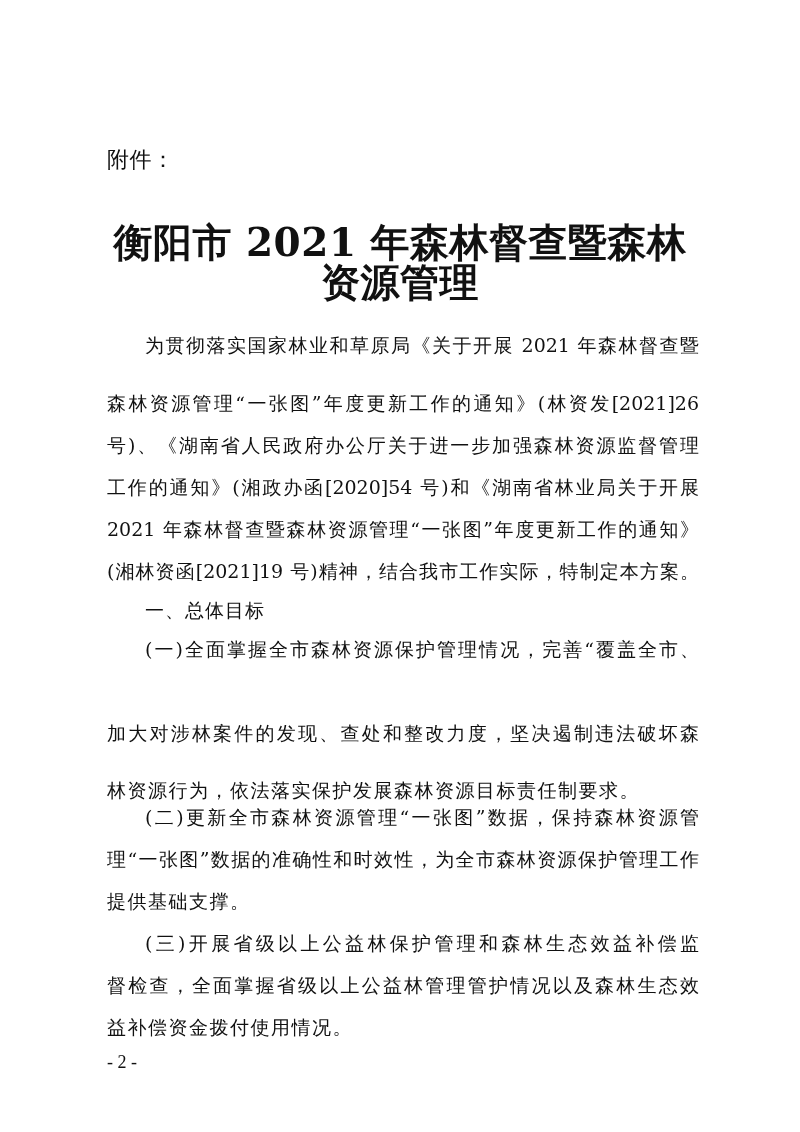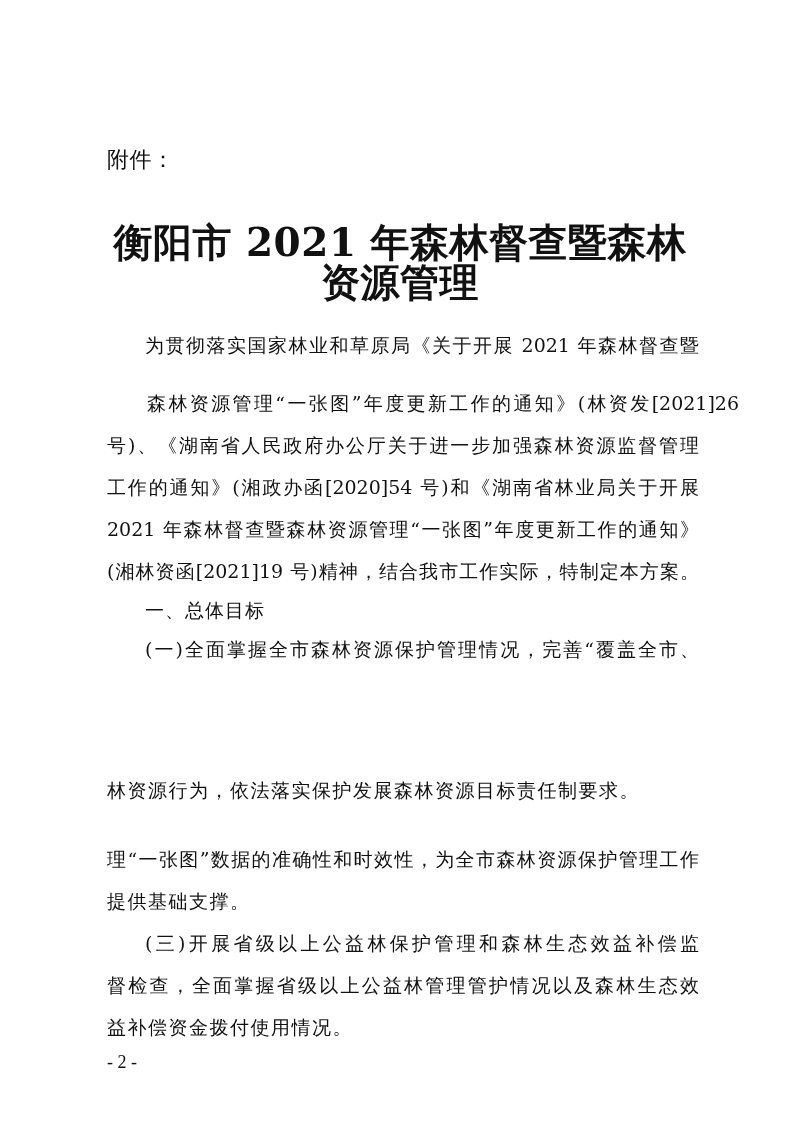"森林资源管理“一张图”年度更新工作的通知》(林资发[2021]26" div.body-line { margin-left: 40px -> none }
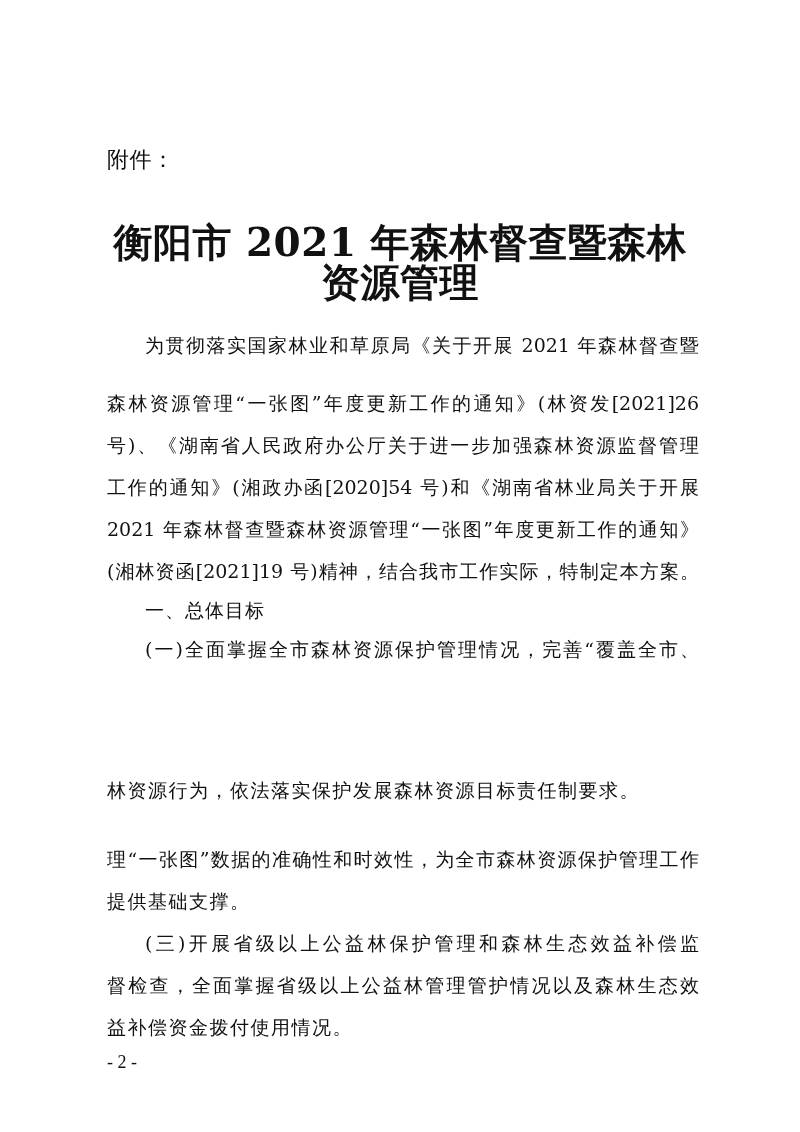"加大对涉林案件的发现、查处和整改力度，坚决遏制违法破坏森" div.body-line { html: none -> <div>加大对涉林案件的发现、查处和整改力度，坚决遏制违法破坏森</div> }
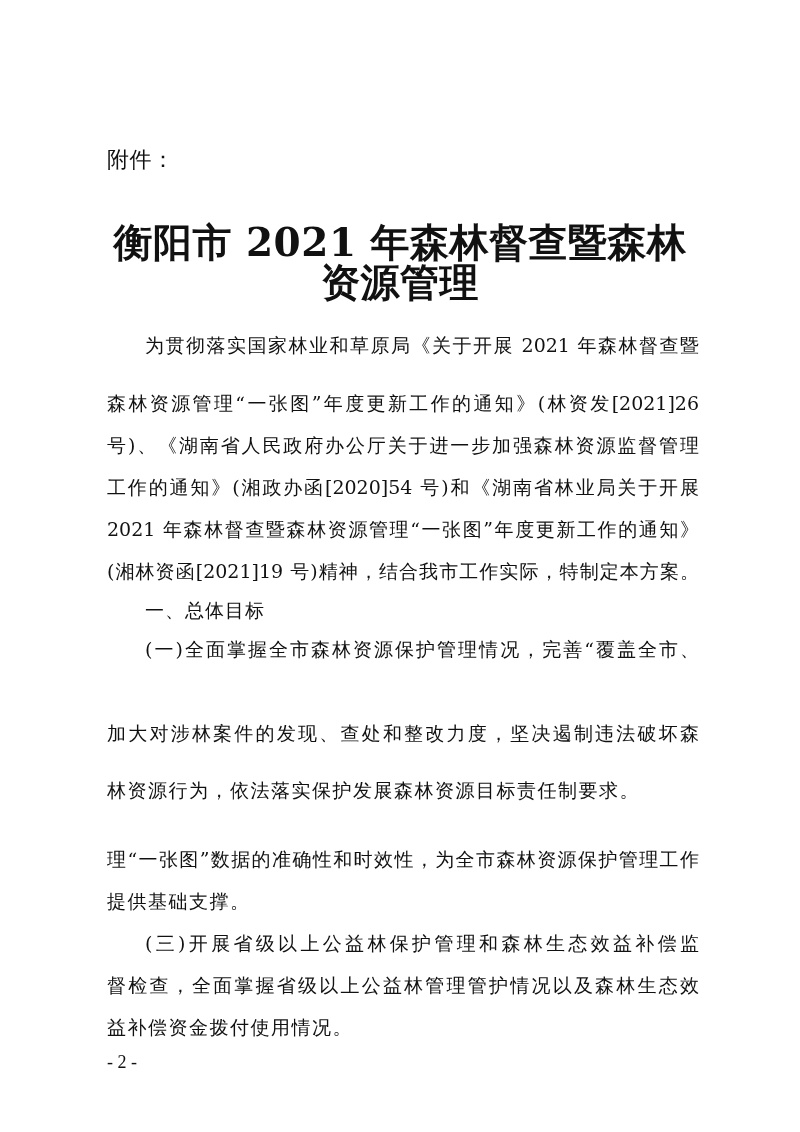"(二)更新全市森林资源管理“一张图”数据，保持森林资源管" div.body-line { html: none -> <div>(二)更新全市森林资源管理“一张图”数据，保持森林资源管</div> }
